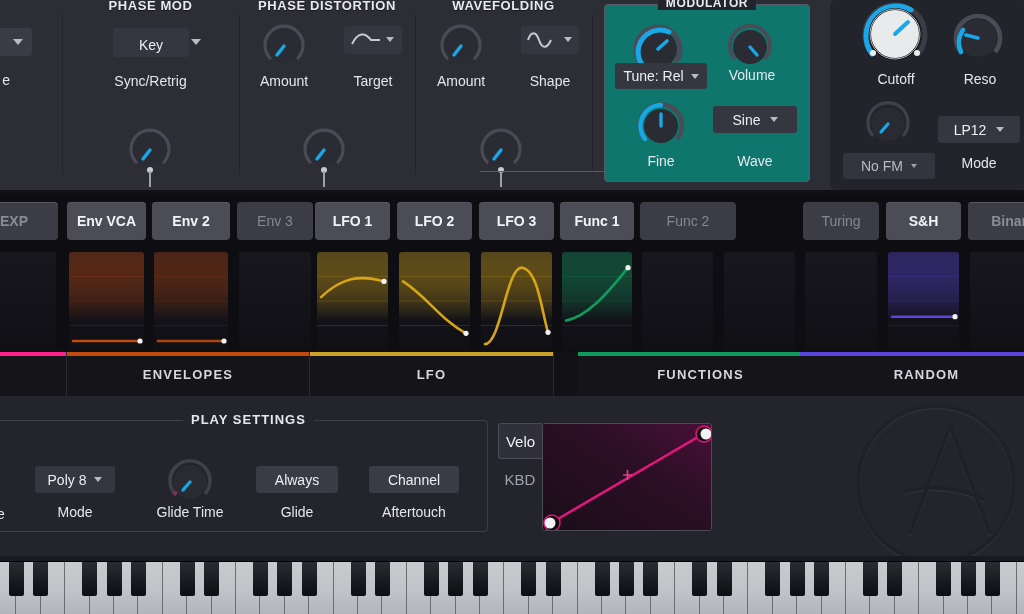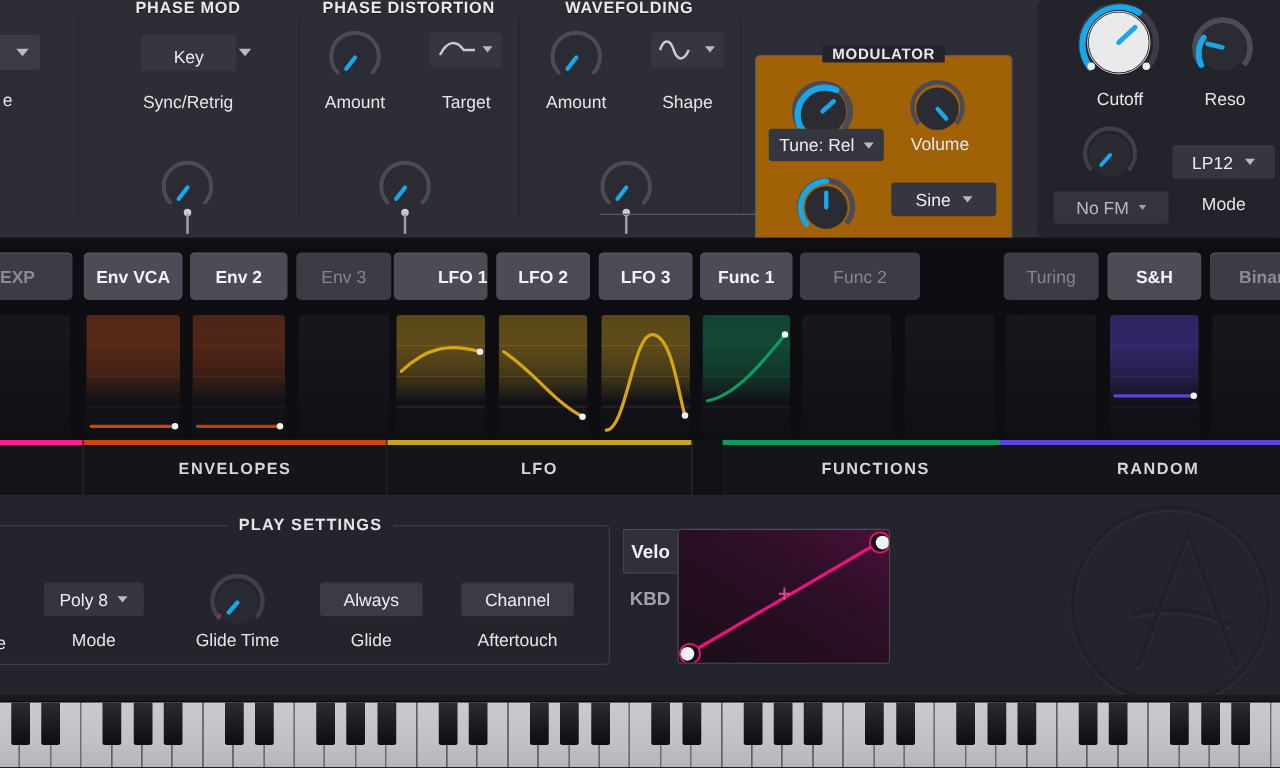"MODULATOR" .group-box { background: #a16207 -> #0f766e; margin-top: 40px -> none }
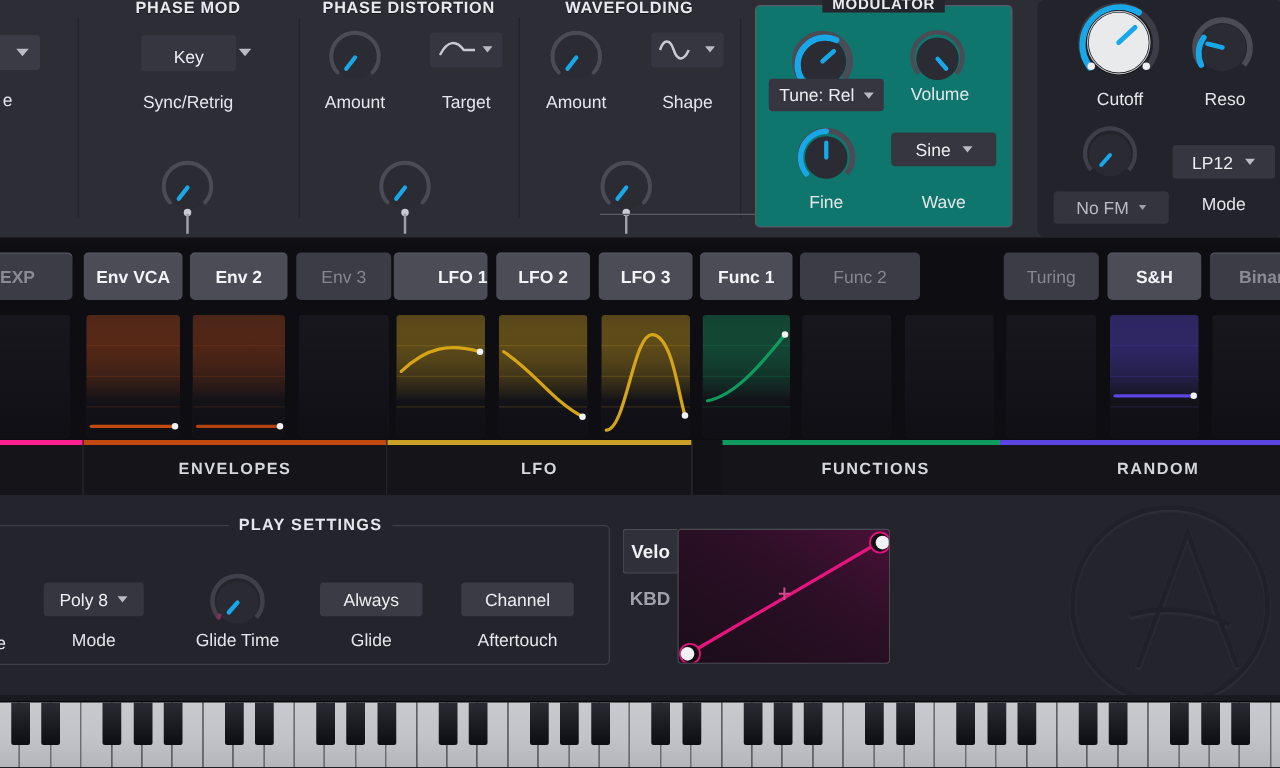"LFO 1" div.tab { justify-content: flex-end -> none }
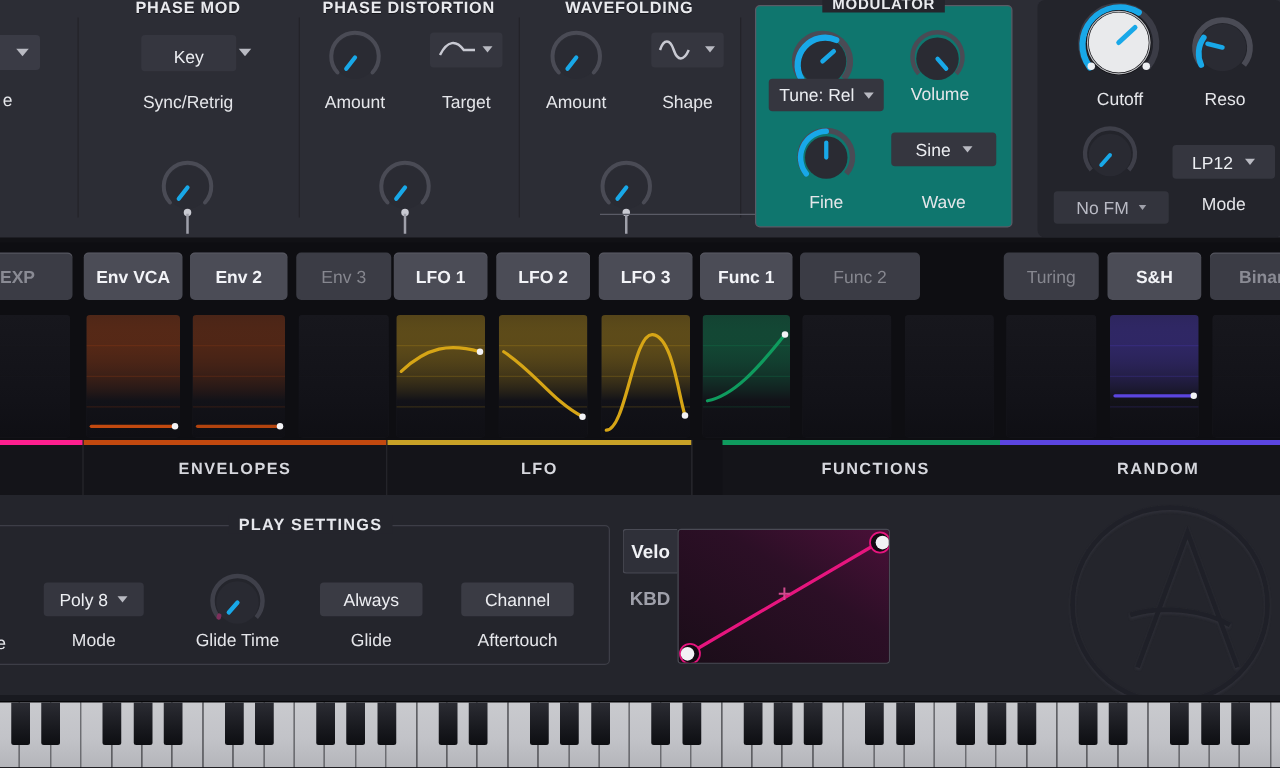"Velo" .vk-tab { font-weight: bold -> none }
